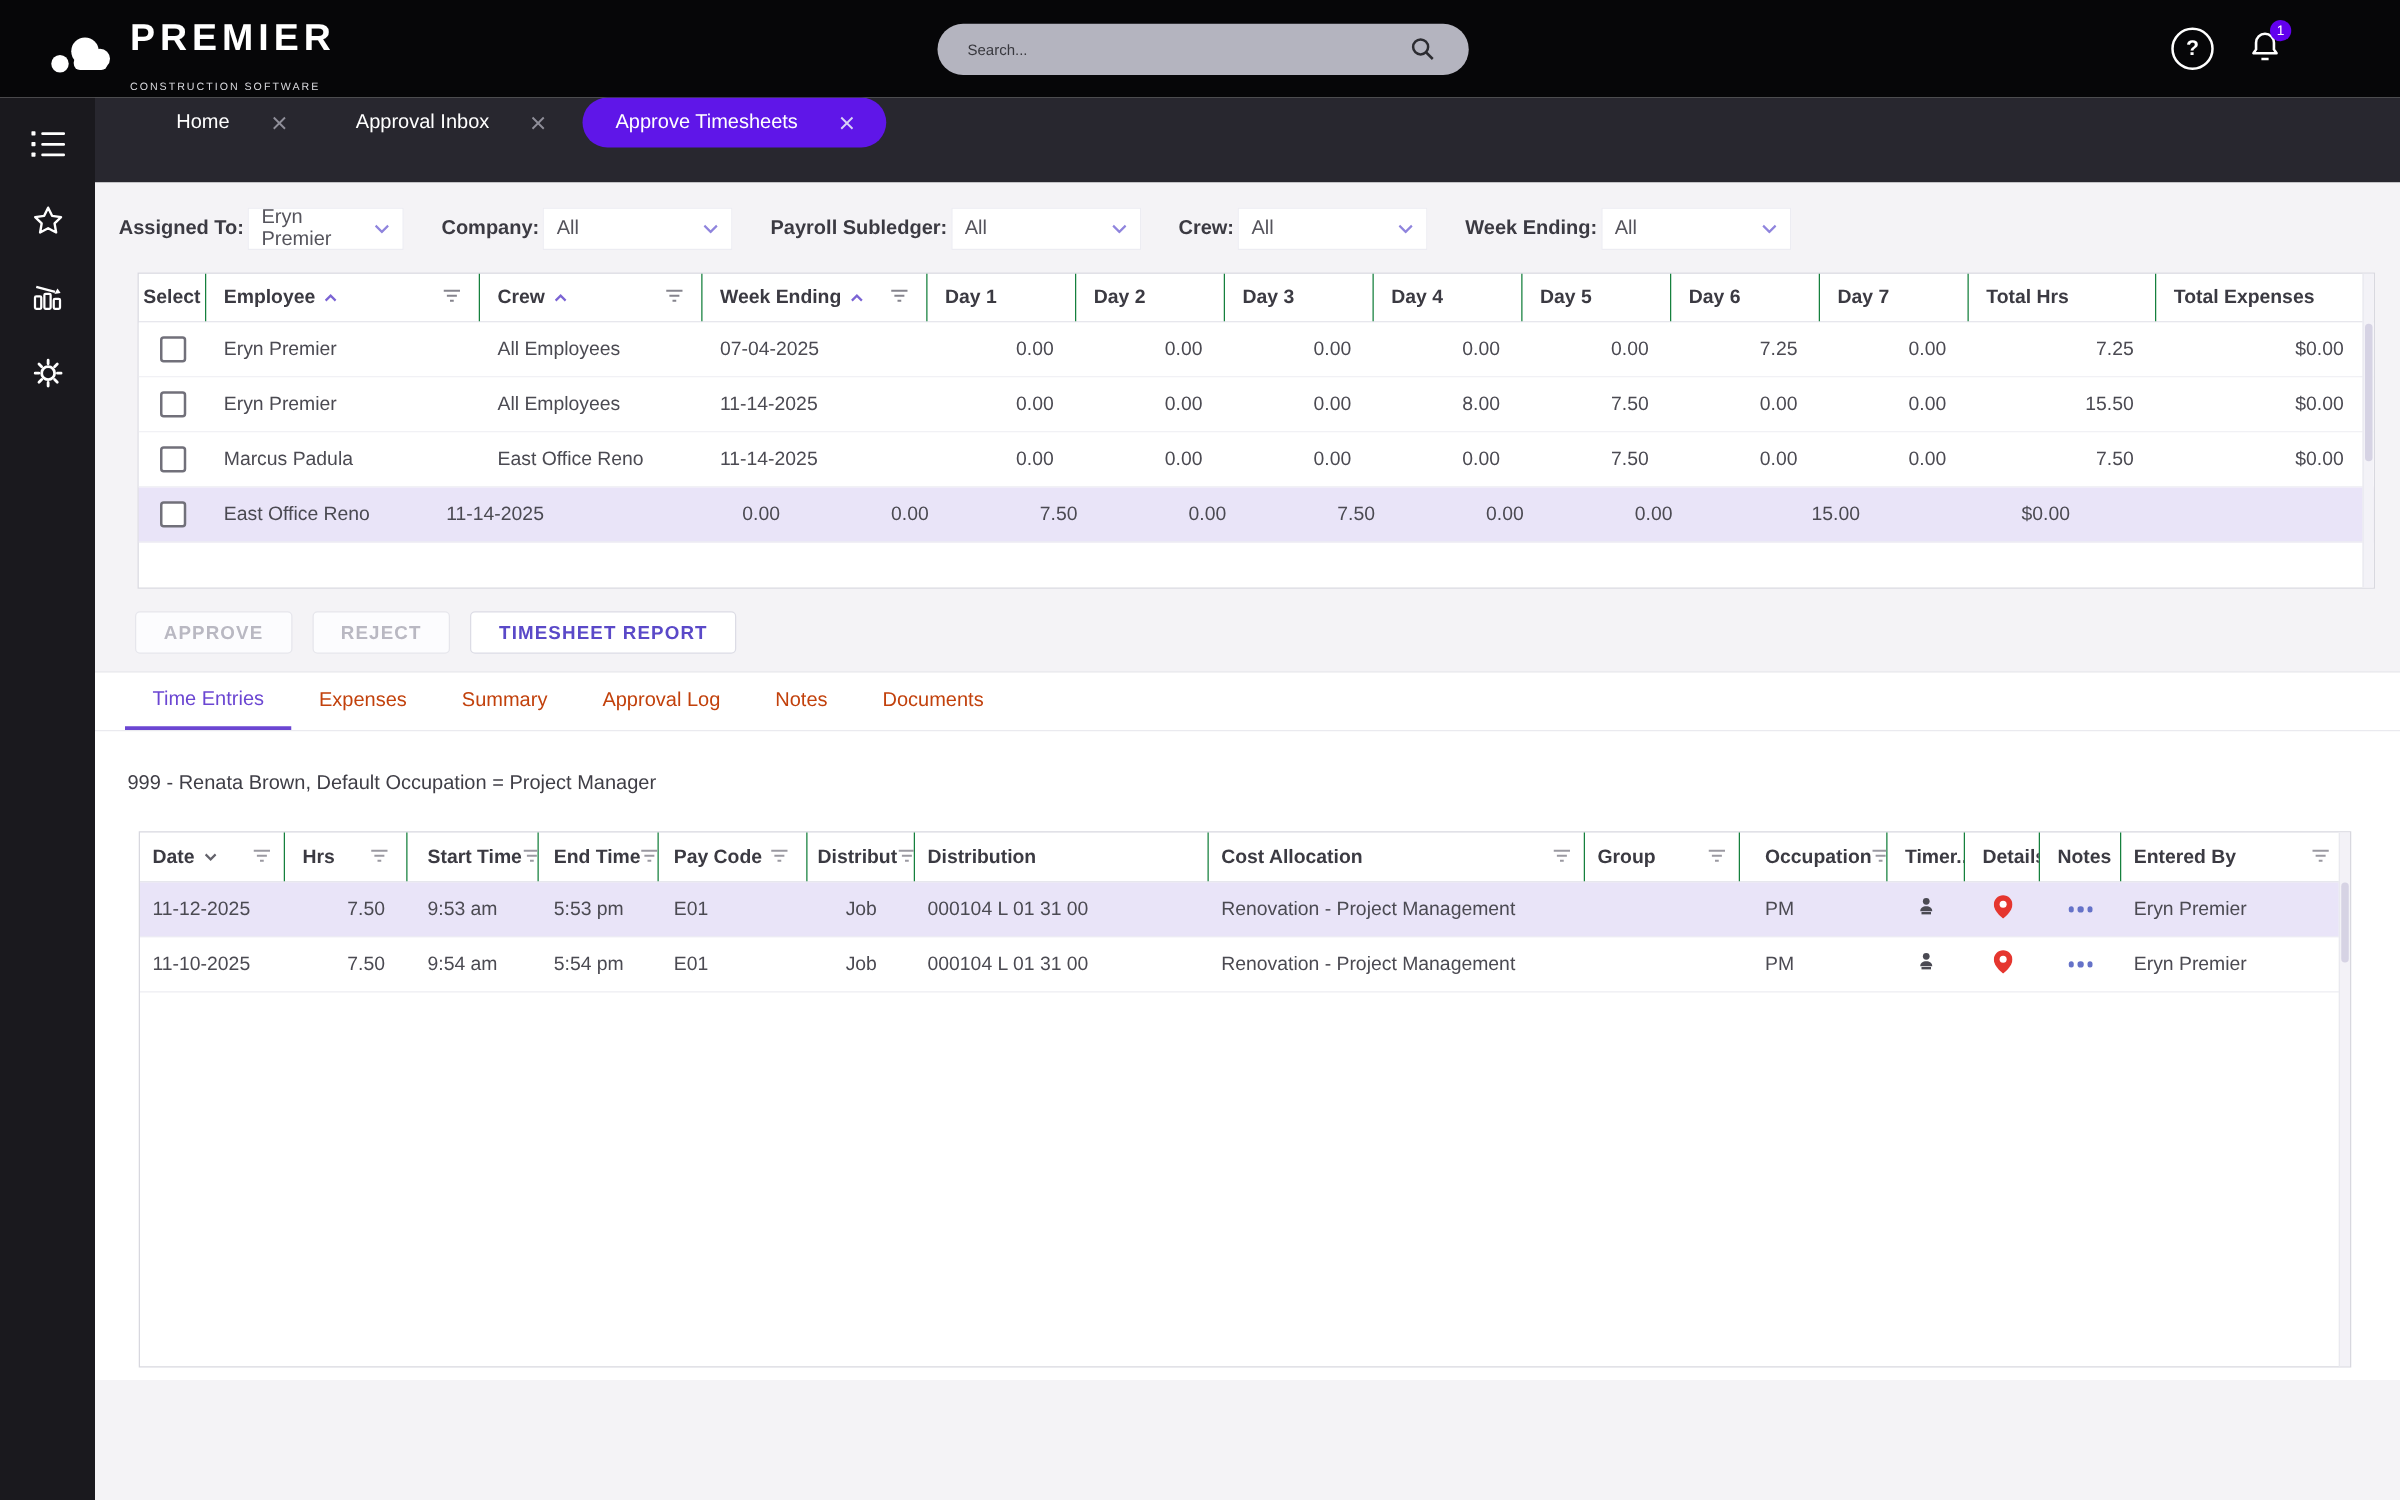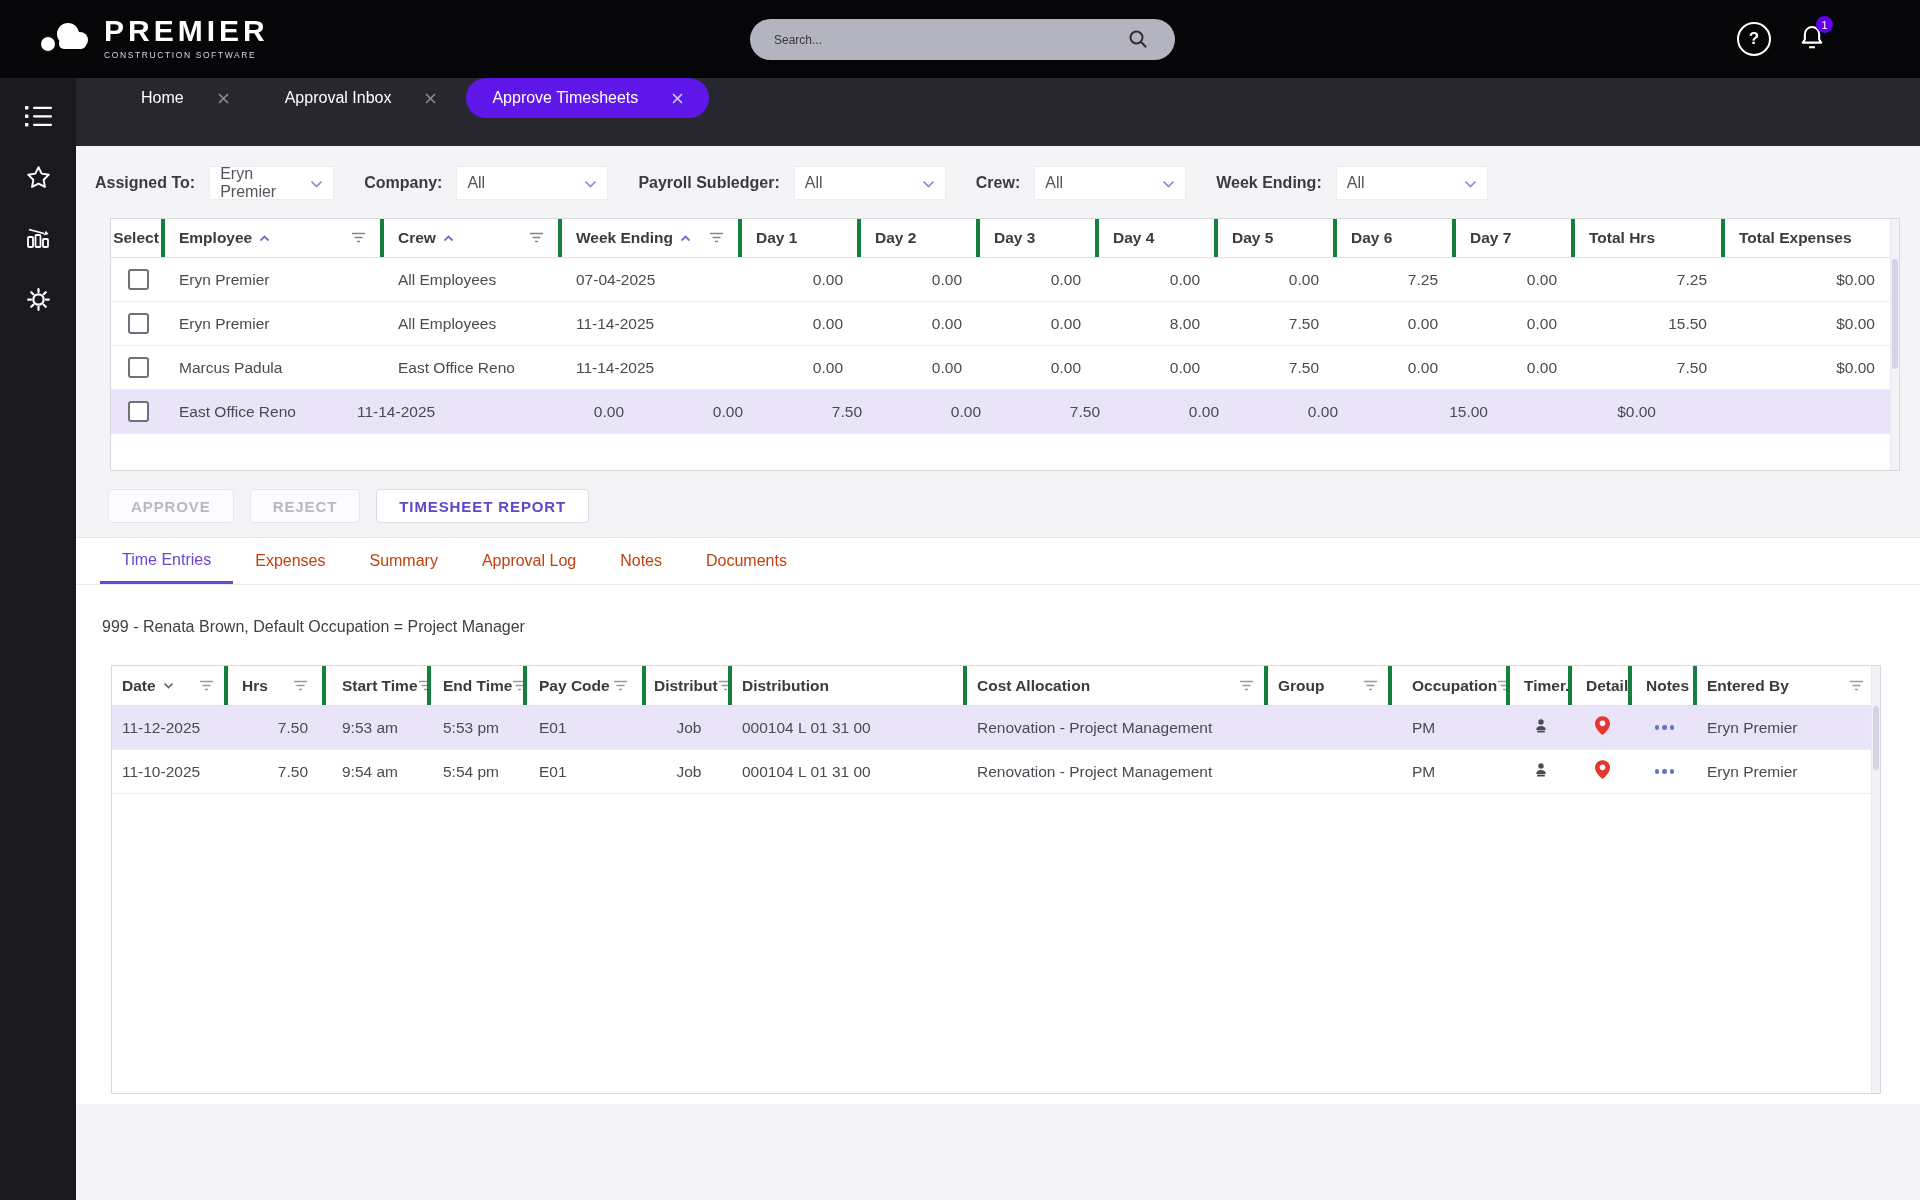"CONSTRUCTION SOFTWARE" .brand-text .tg { margin-top: 2px -> 16px }
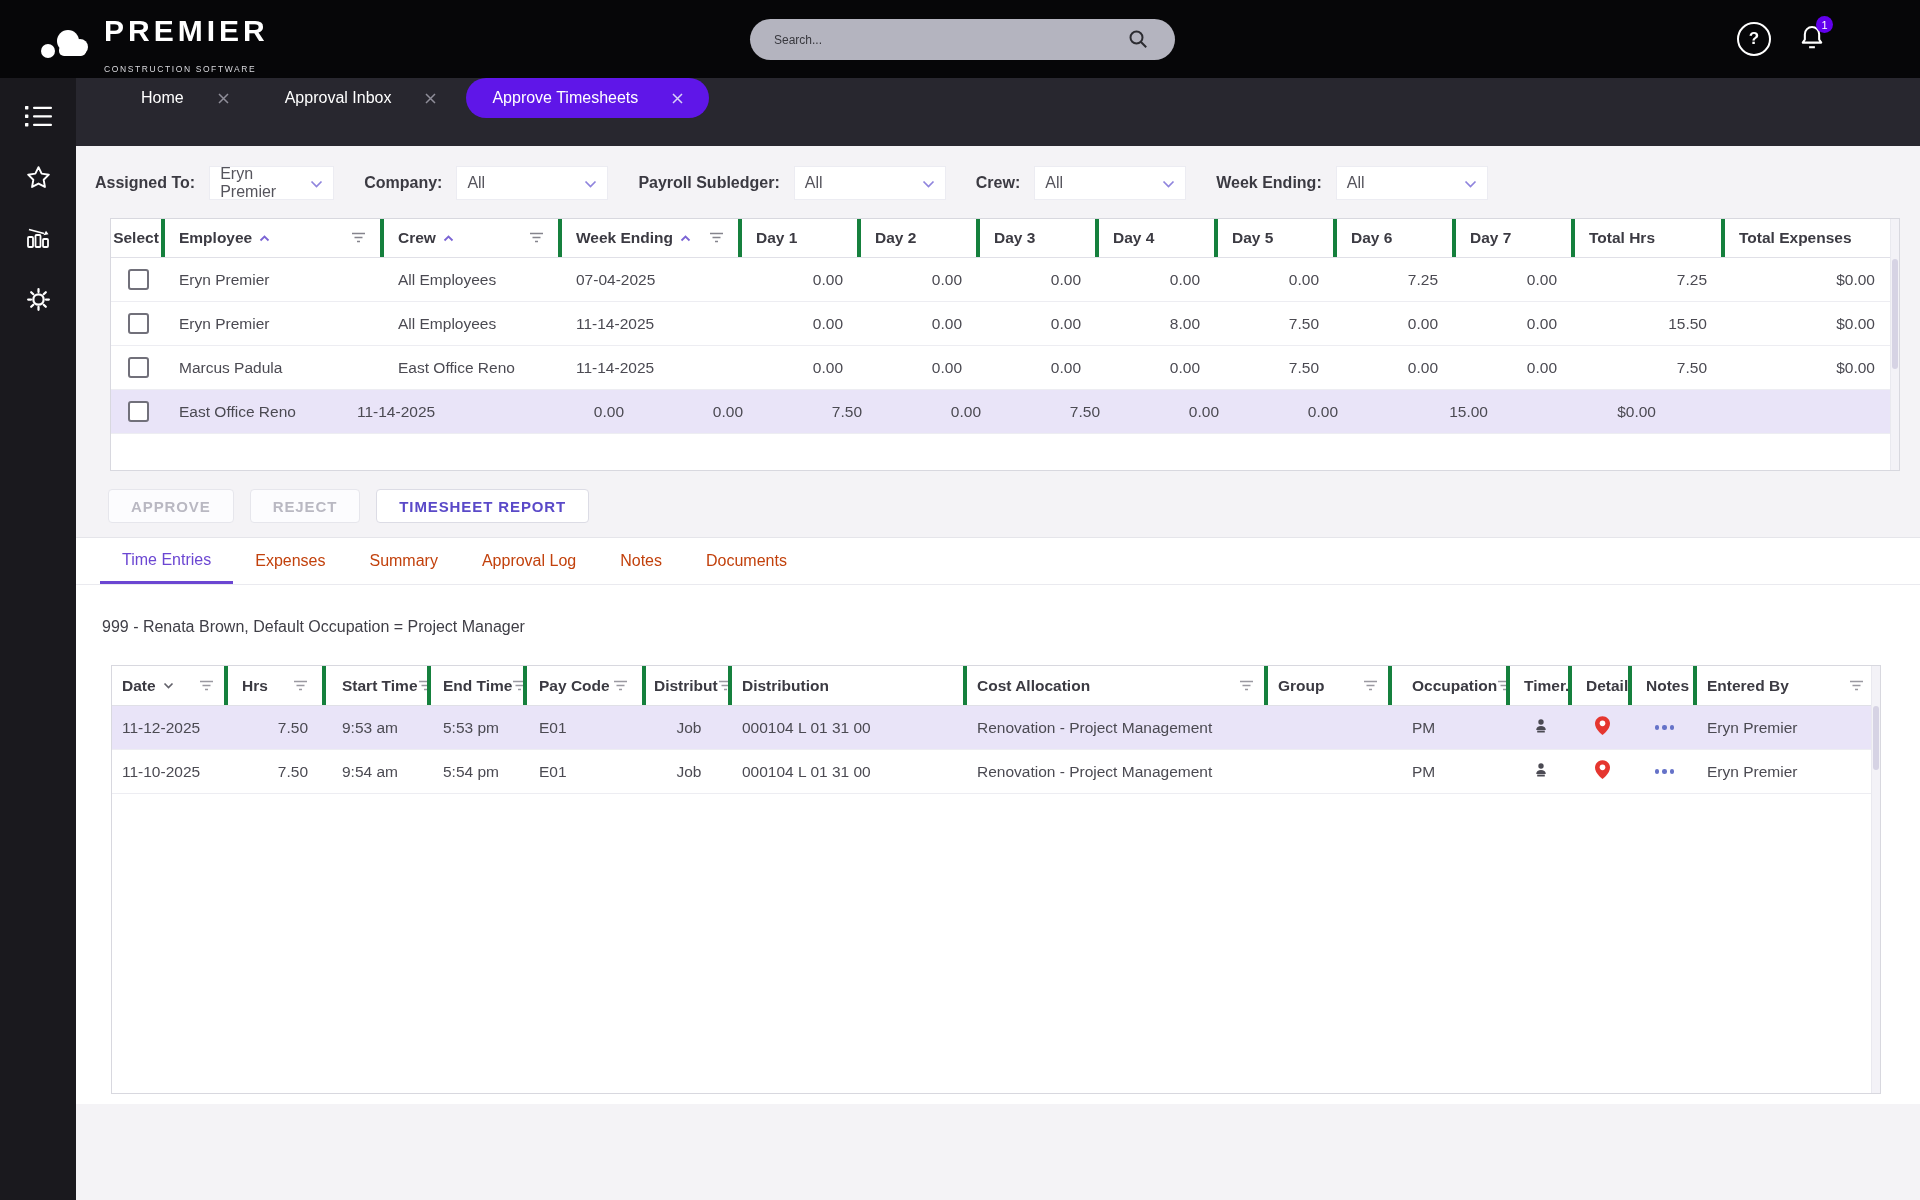"Assigned To:" .fgroup { gap: 14px -> 3px }
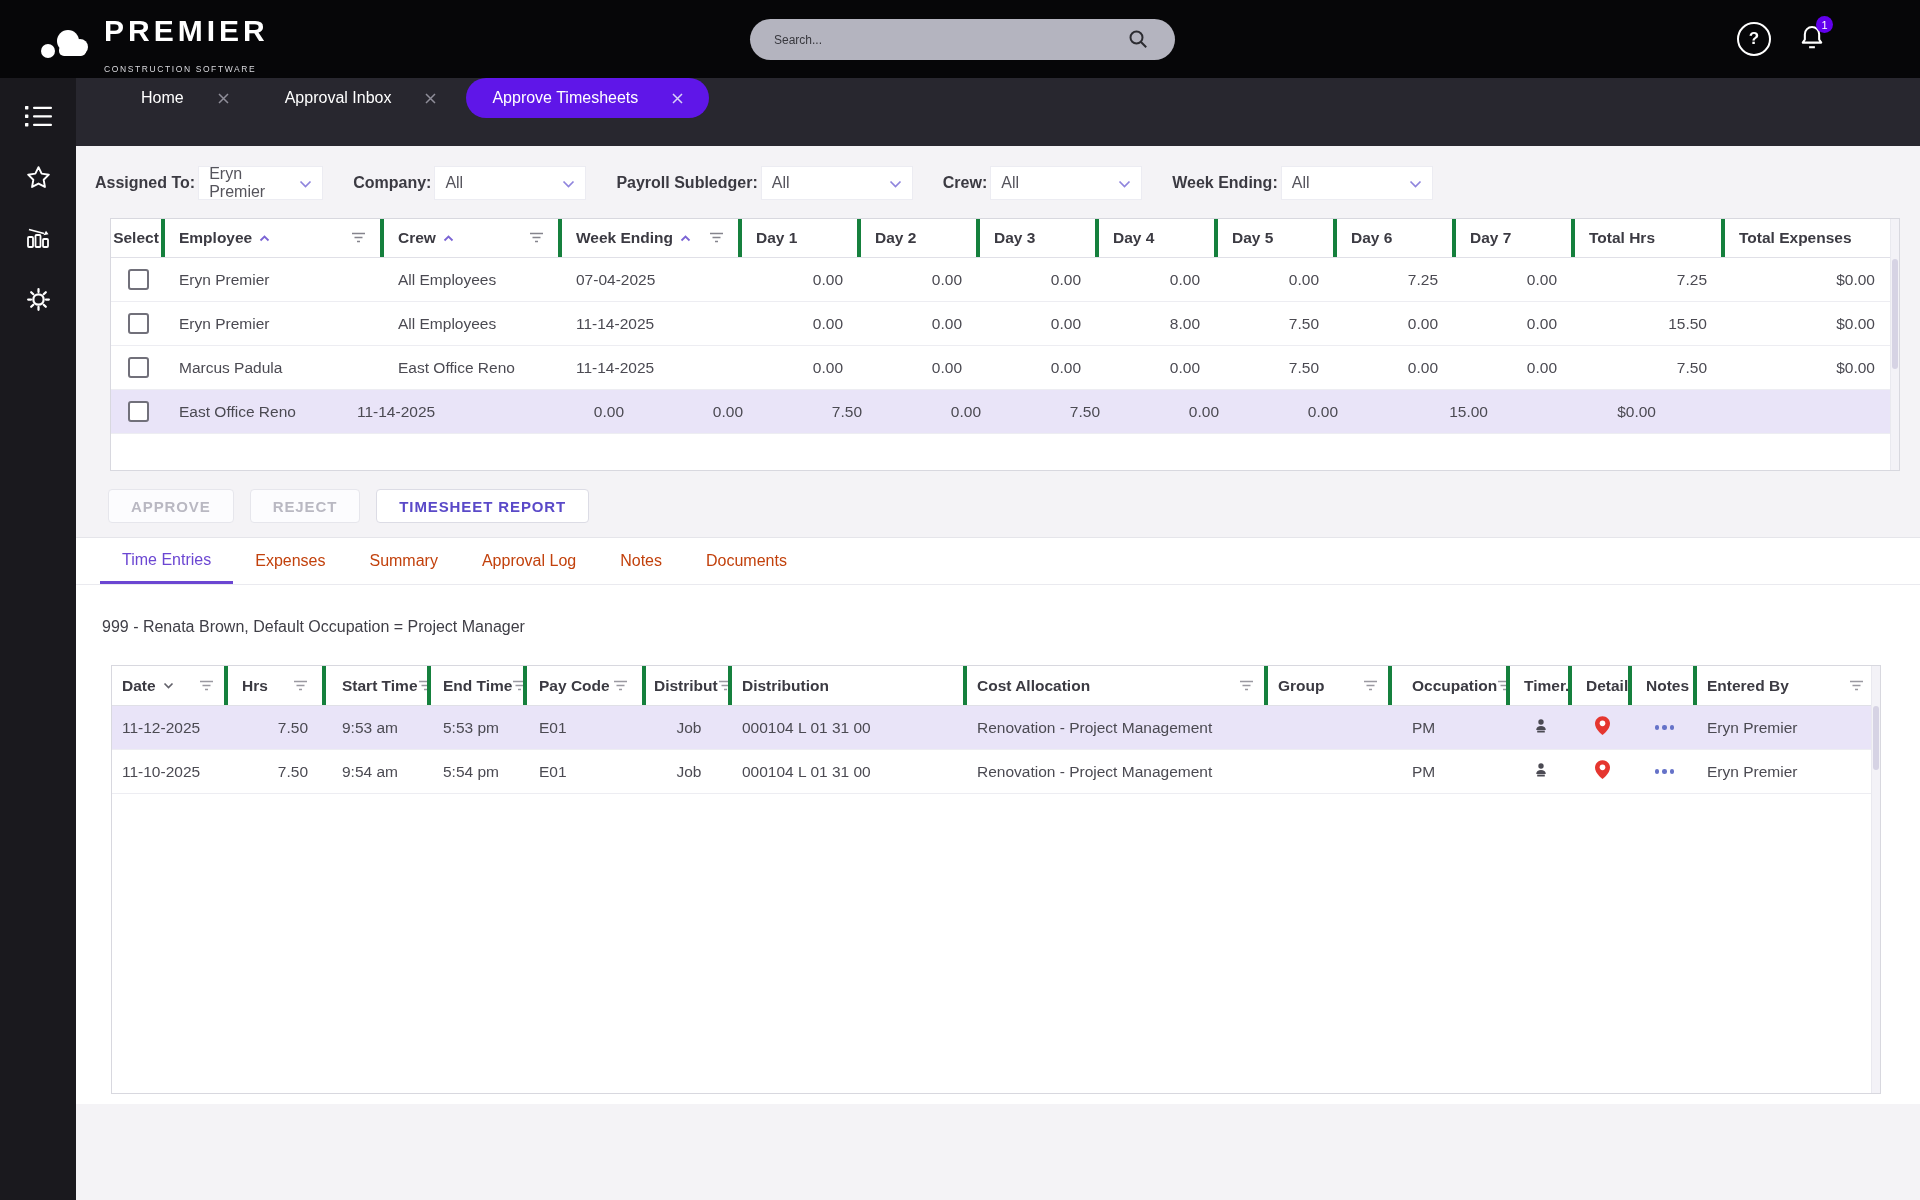"Select" .hcell { border-right: 4px solid #15803d -> 1px solid #15803d }
